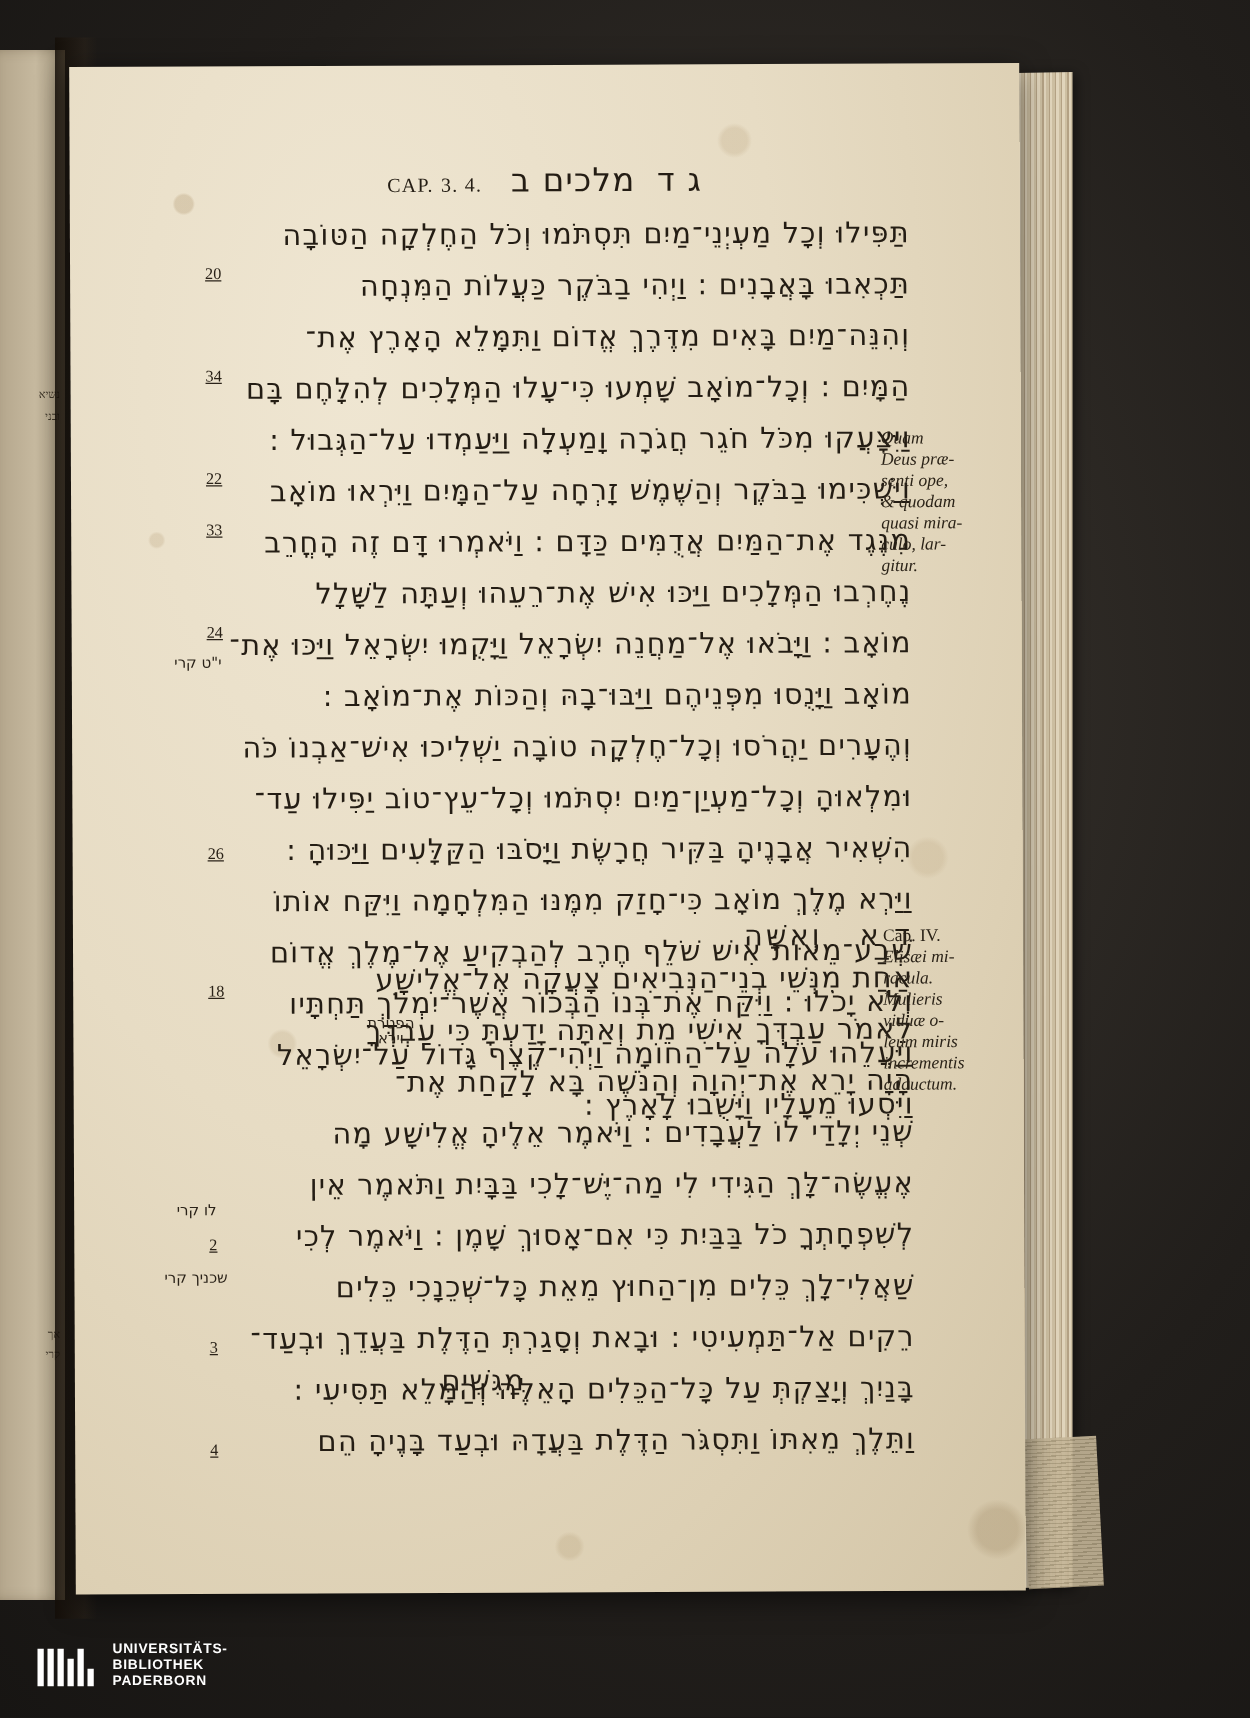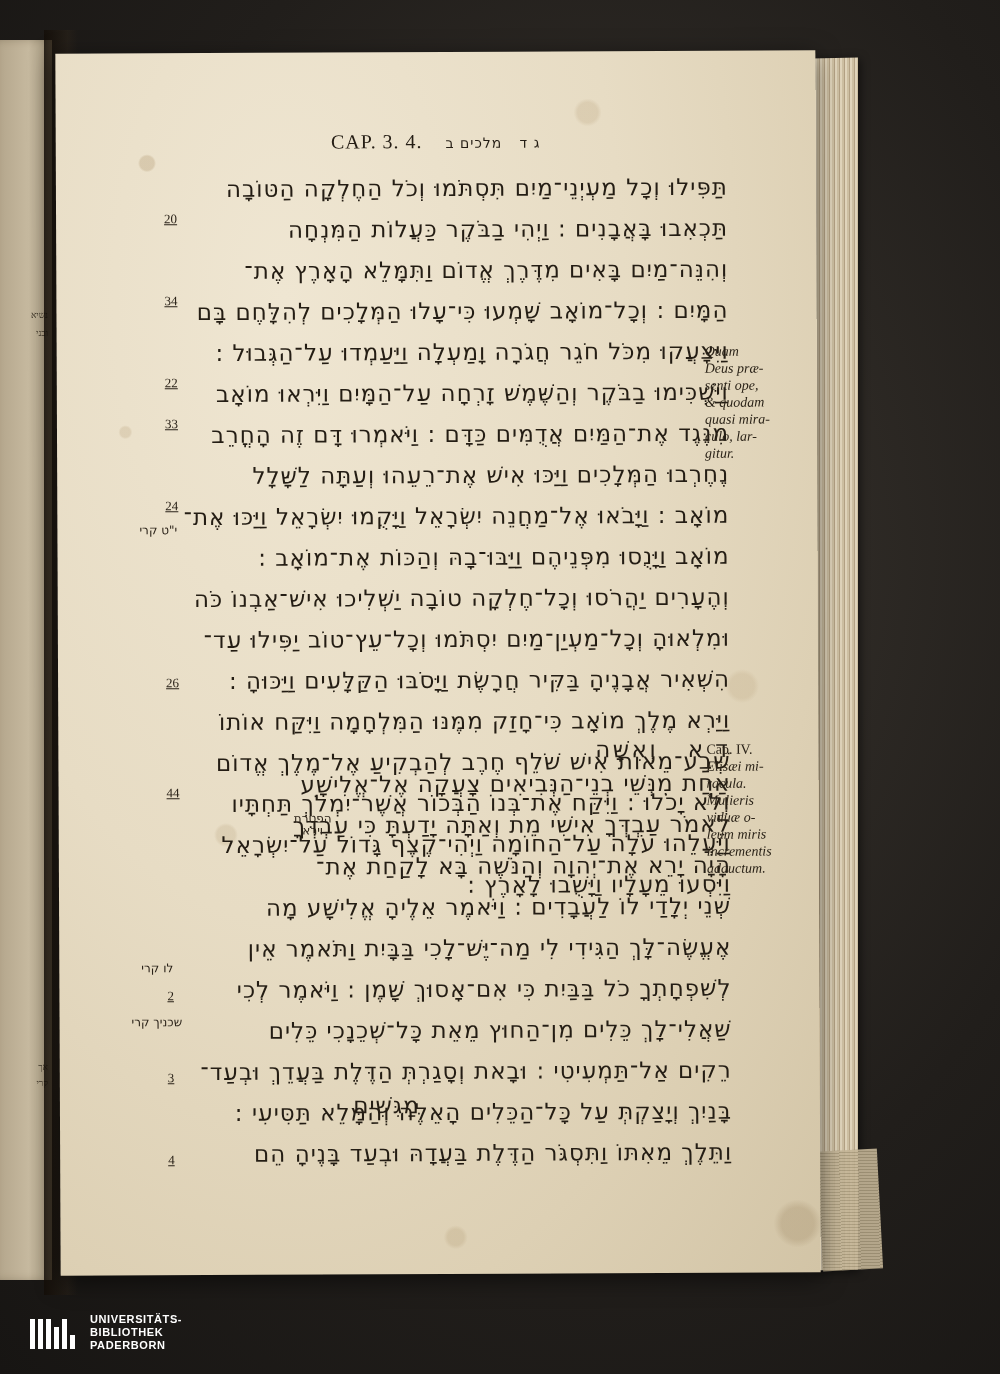"CAP." .heading .lat { font-size: 20px -> 16px }
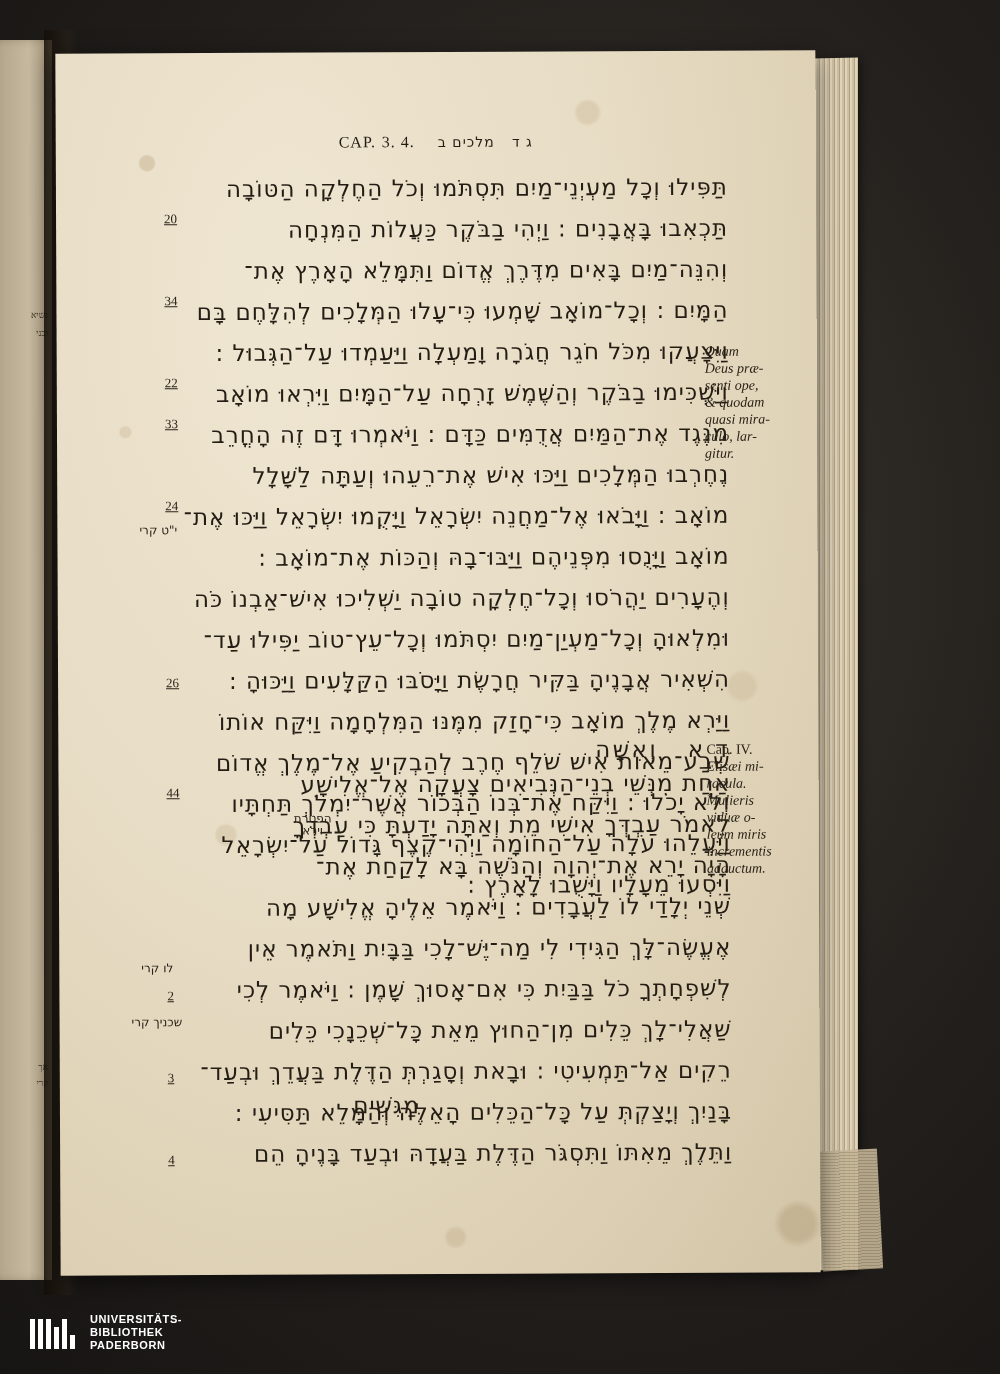"מלכים ב" .heb-head { font-size: 14px -> 26px }
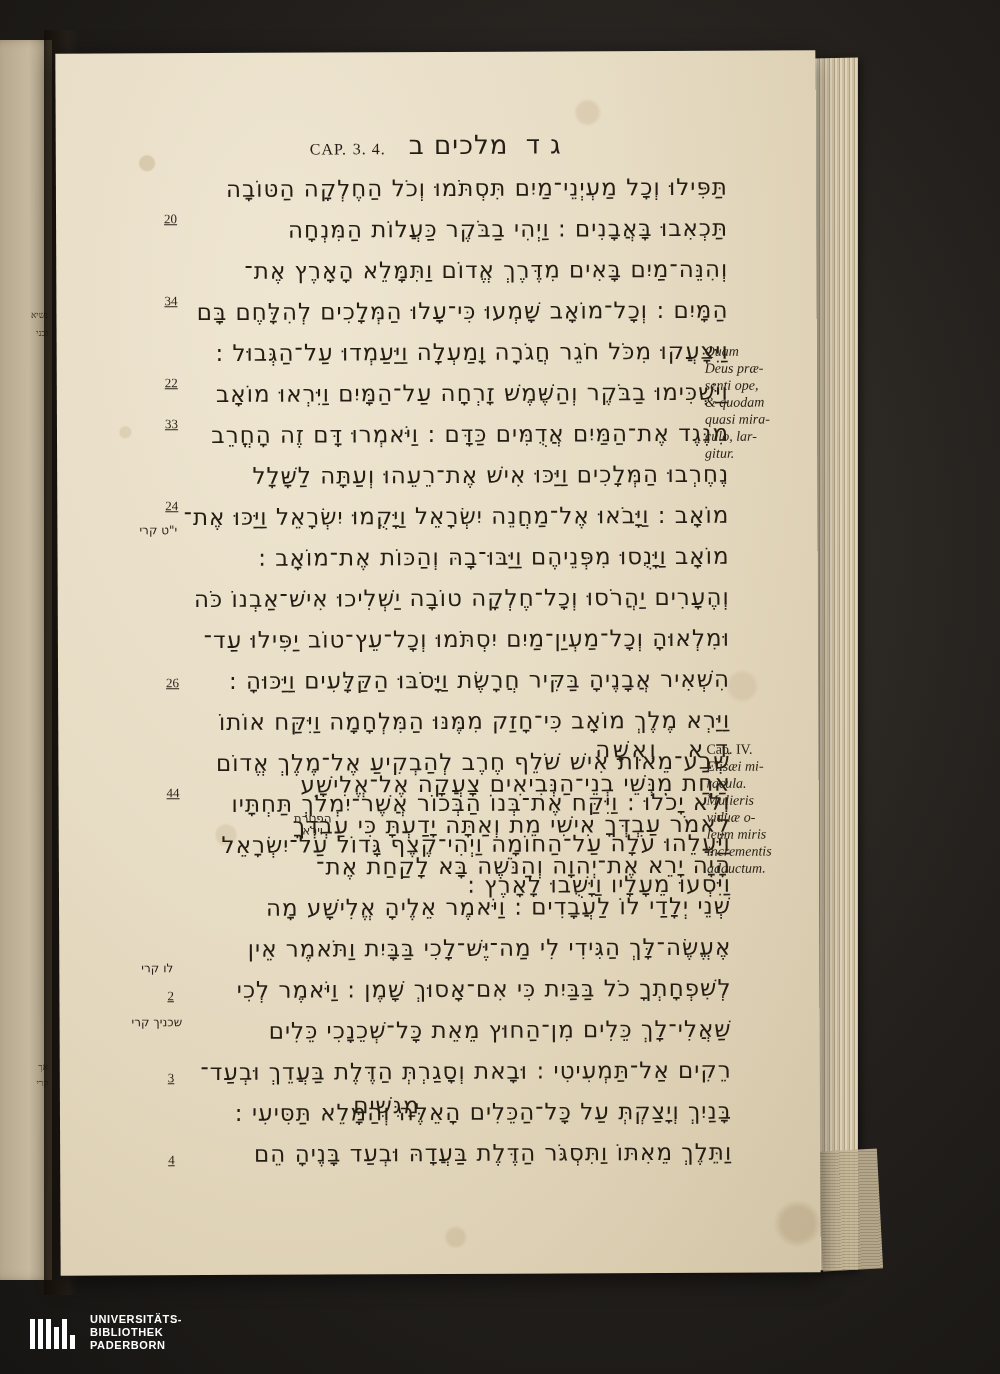"44" div.versenum { text: 44 -> 18 }
